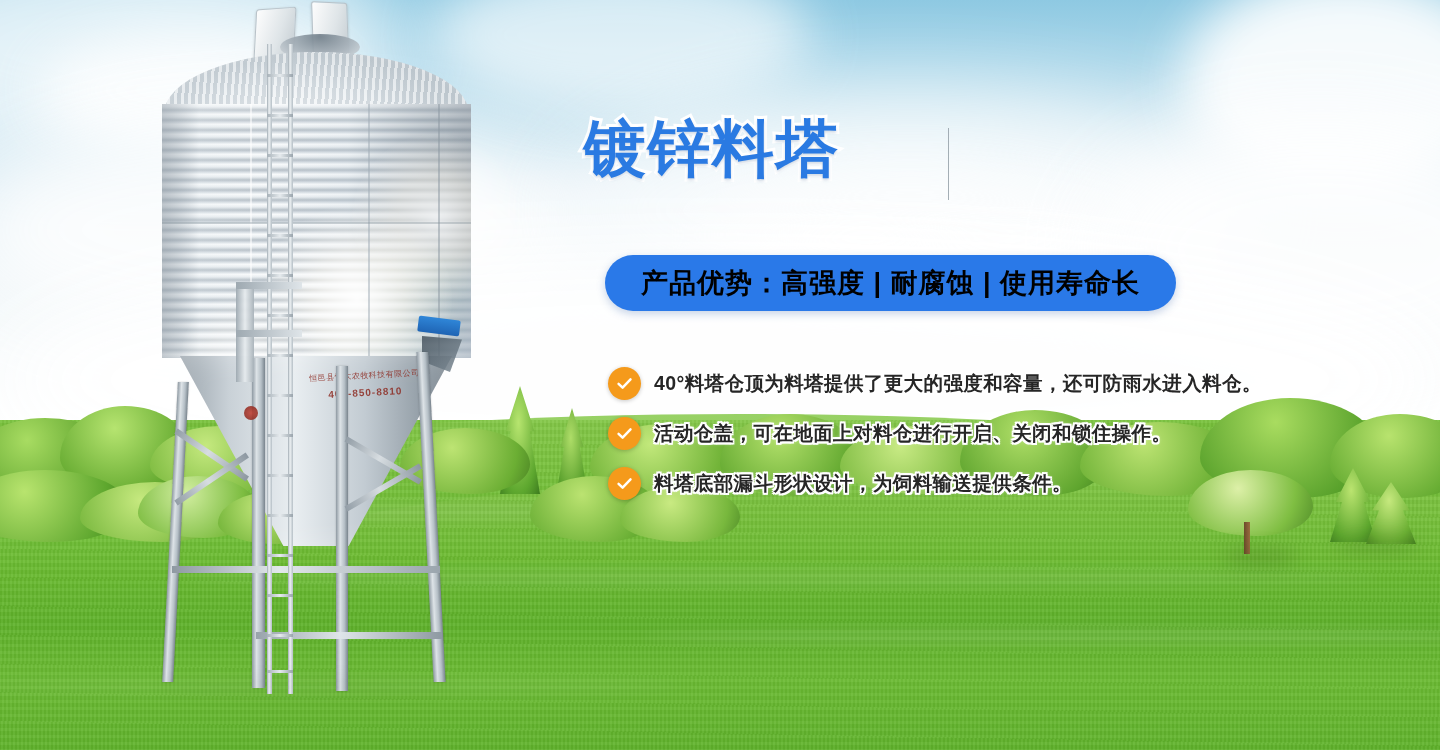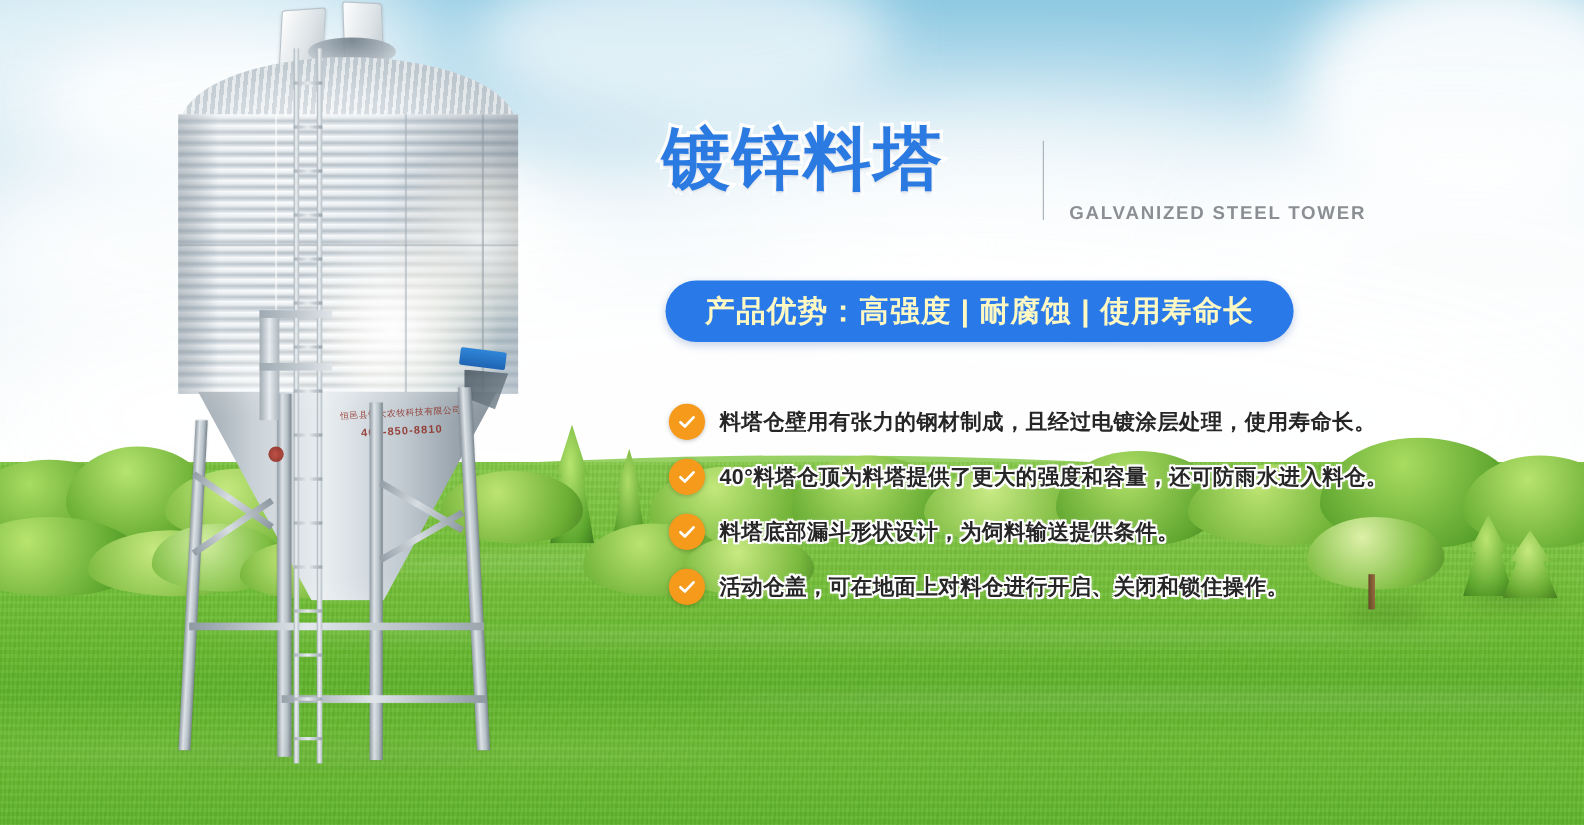"镀锌料塔" .headline { font-family: Liberation Mono, monospace -> Liberation Sans, sans-serif; left: 602px -> 584px }
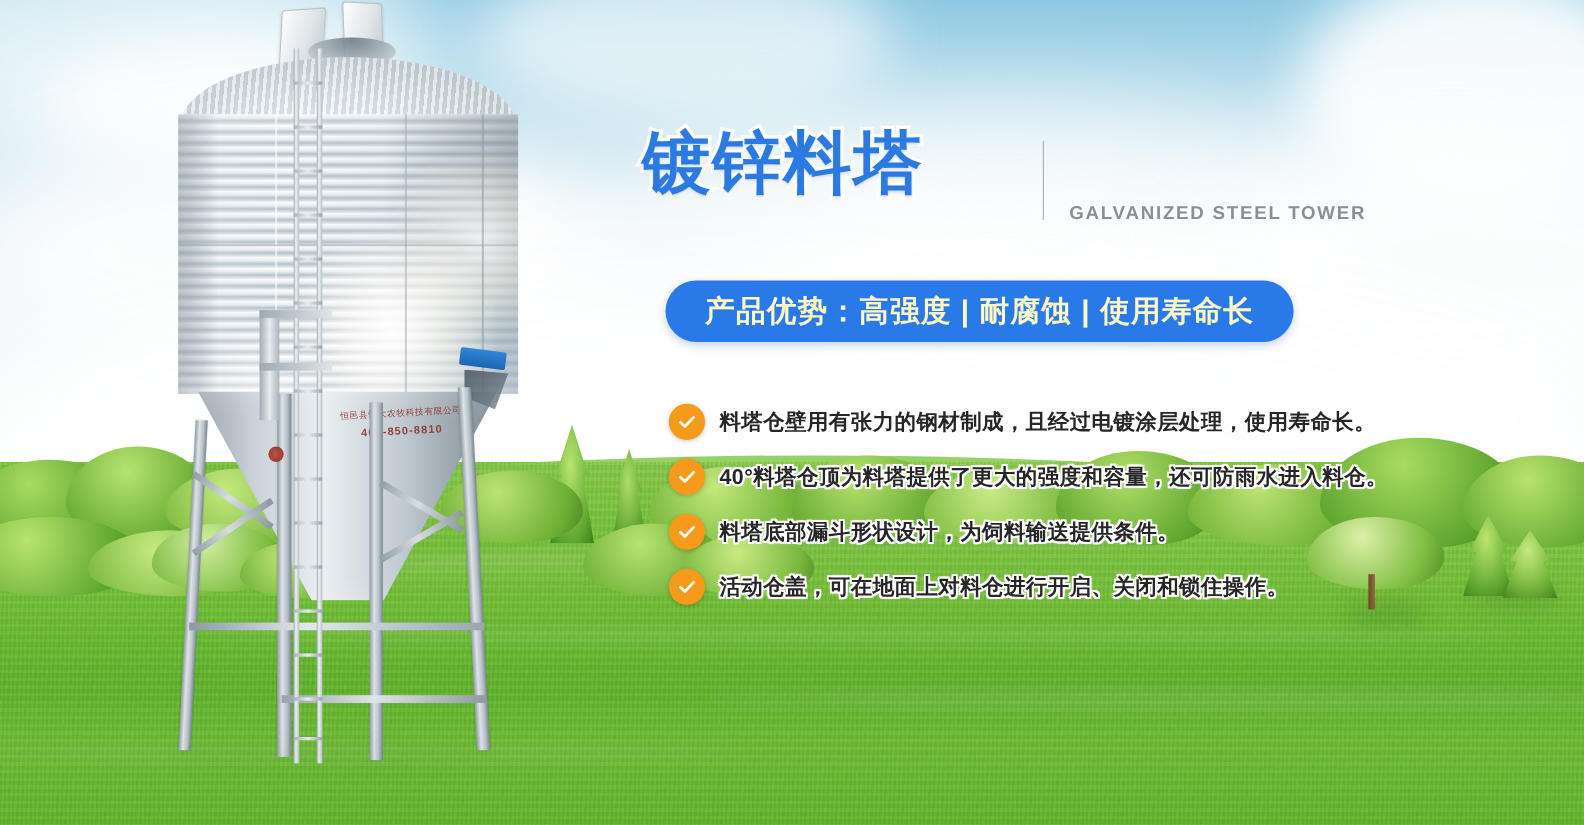"GALVANIZED STEEL TOWER" div.company-en { html: <div>GALVANIZED STEEL TOWER</div> -> none }
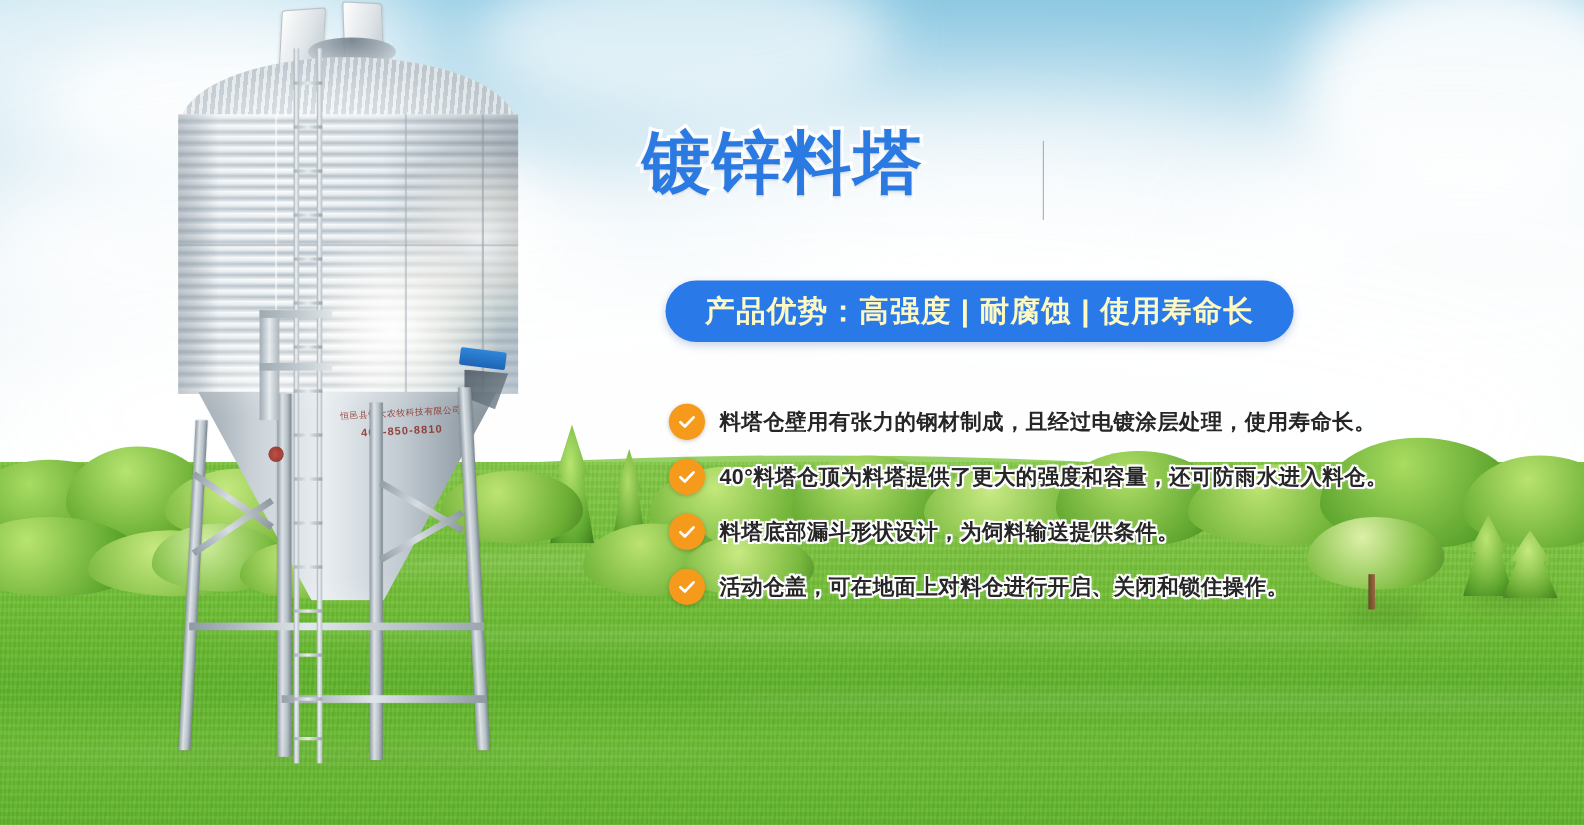"产品优势：高强度 | 耐腐蚀 | 使用寿命长" .pill-text { color: #fef9c3 -> #000000 }
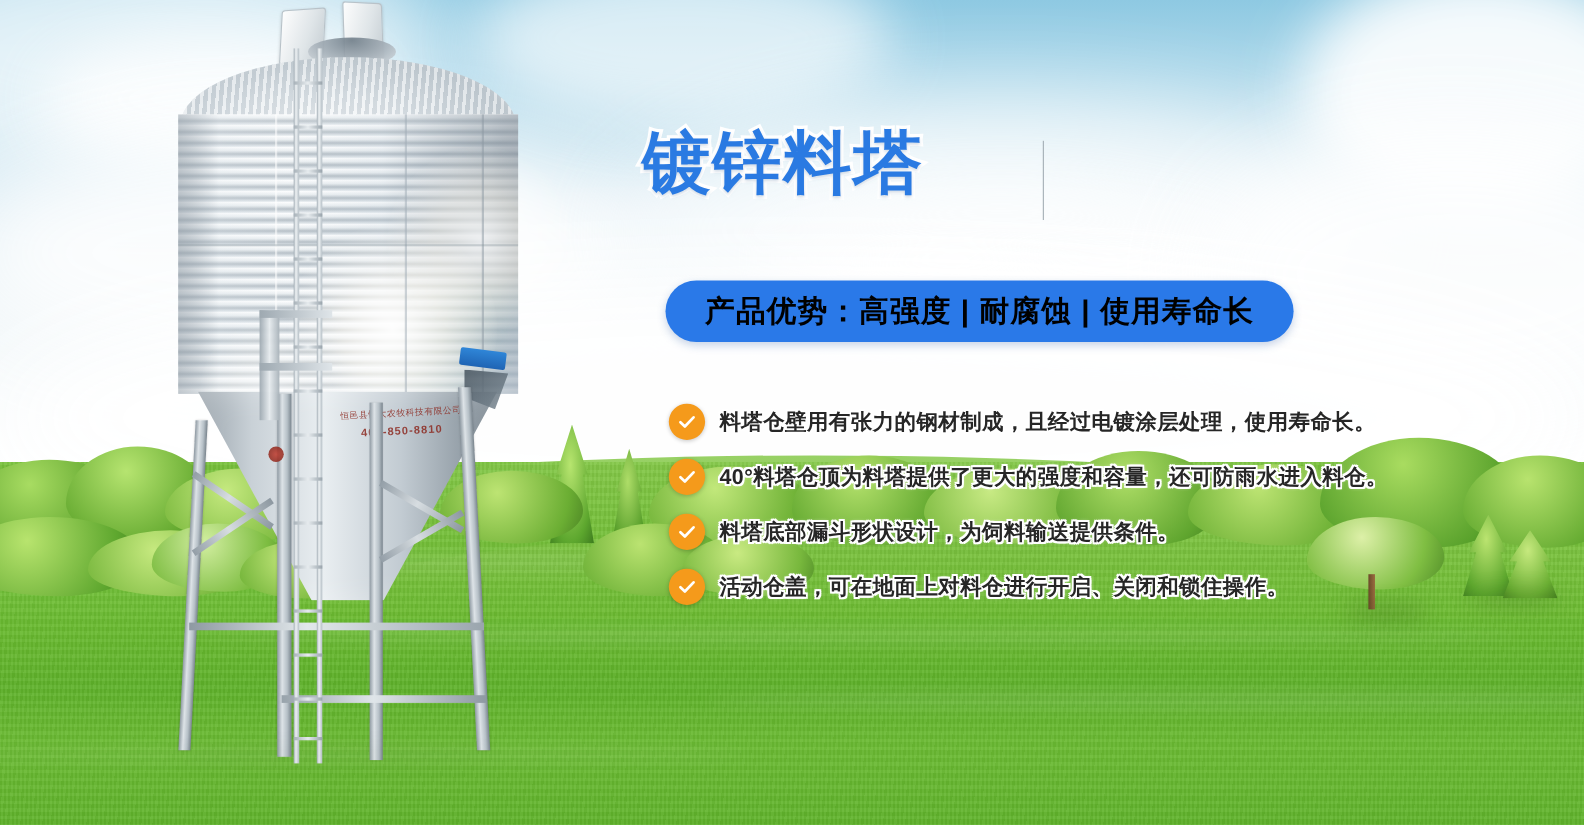"料塔仓壁用有张力的钢材制成，且经过电镀涂层处理，使用寿命长。" div.bullet { html: <div> <span> <svg> <path></path> </svg> </span> <span>料塔仓壁用有张力的钢材制成，且经过电镀涂层处理，使用寿命长。</span> </div> -> none }
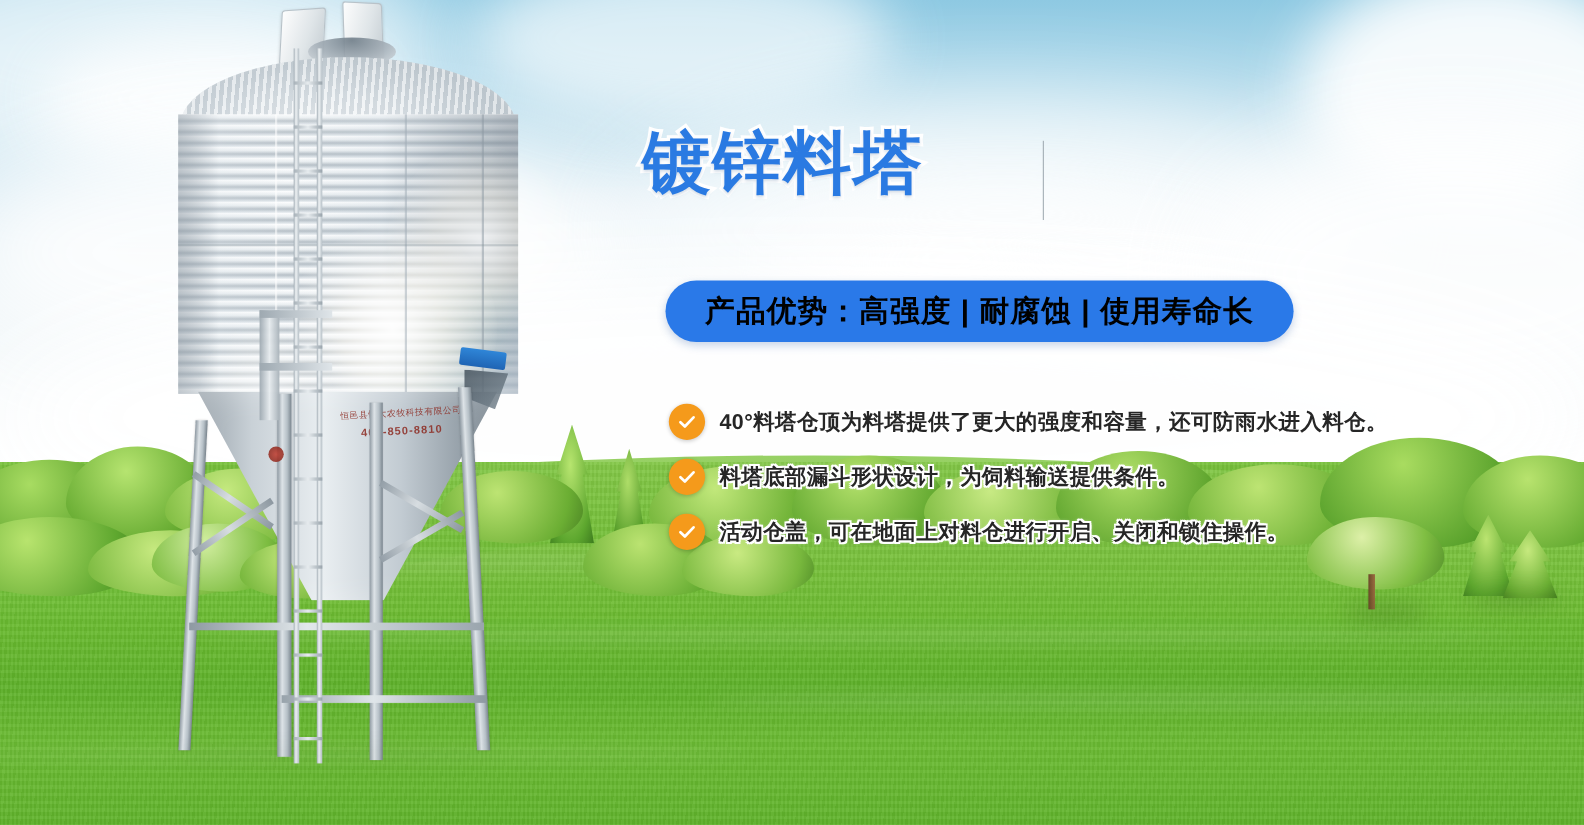"料塔底部漏斗形状设计，为饲料输送提供条件。" div.bullet { order: before "活动仓盖，可在地面上对料仓进行开启、关闭和锁住操作。" -> after "活动仓盖，可在地面上对料仓进行开启、关闭和锁住操作。" }
